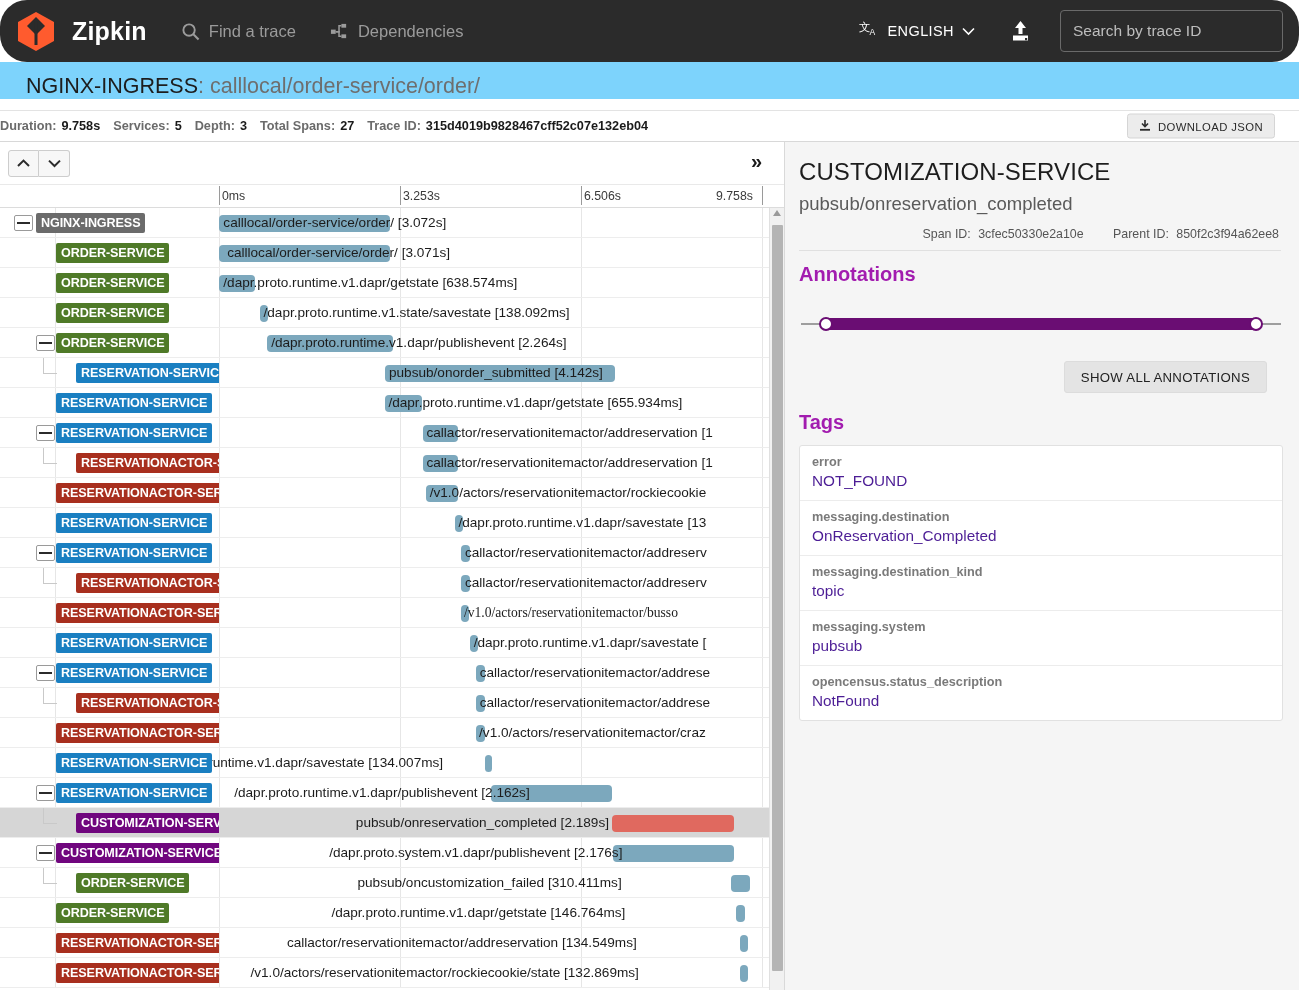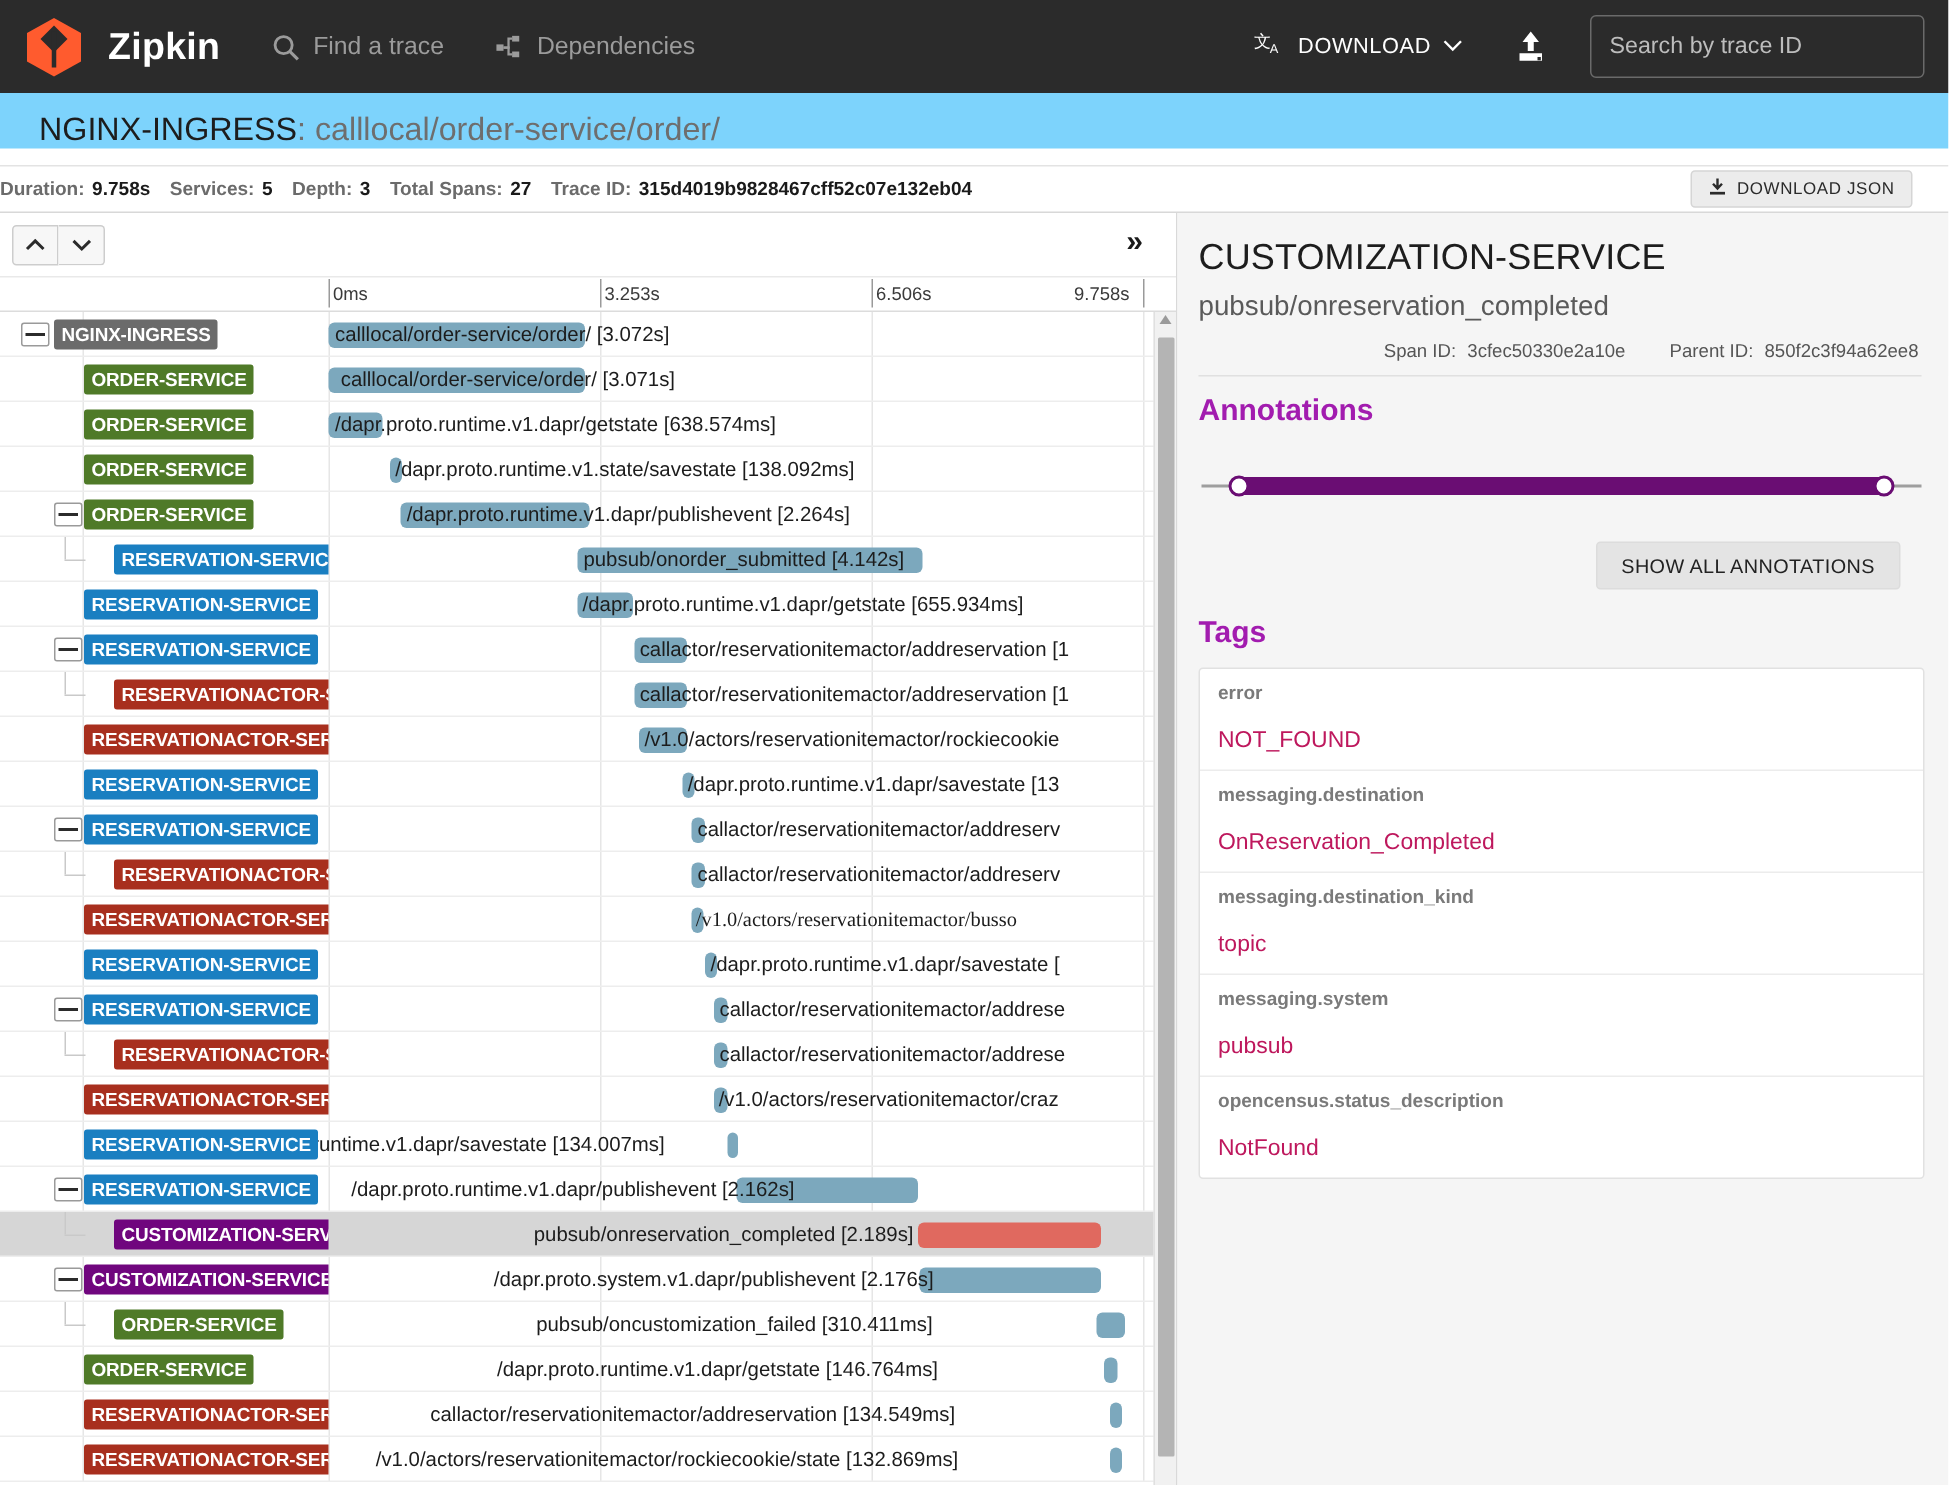"Zipkin" #topnav { border-radius: none -> 27px }
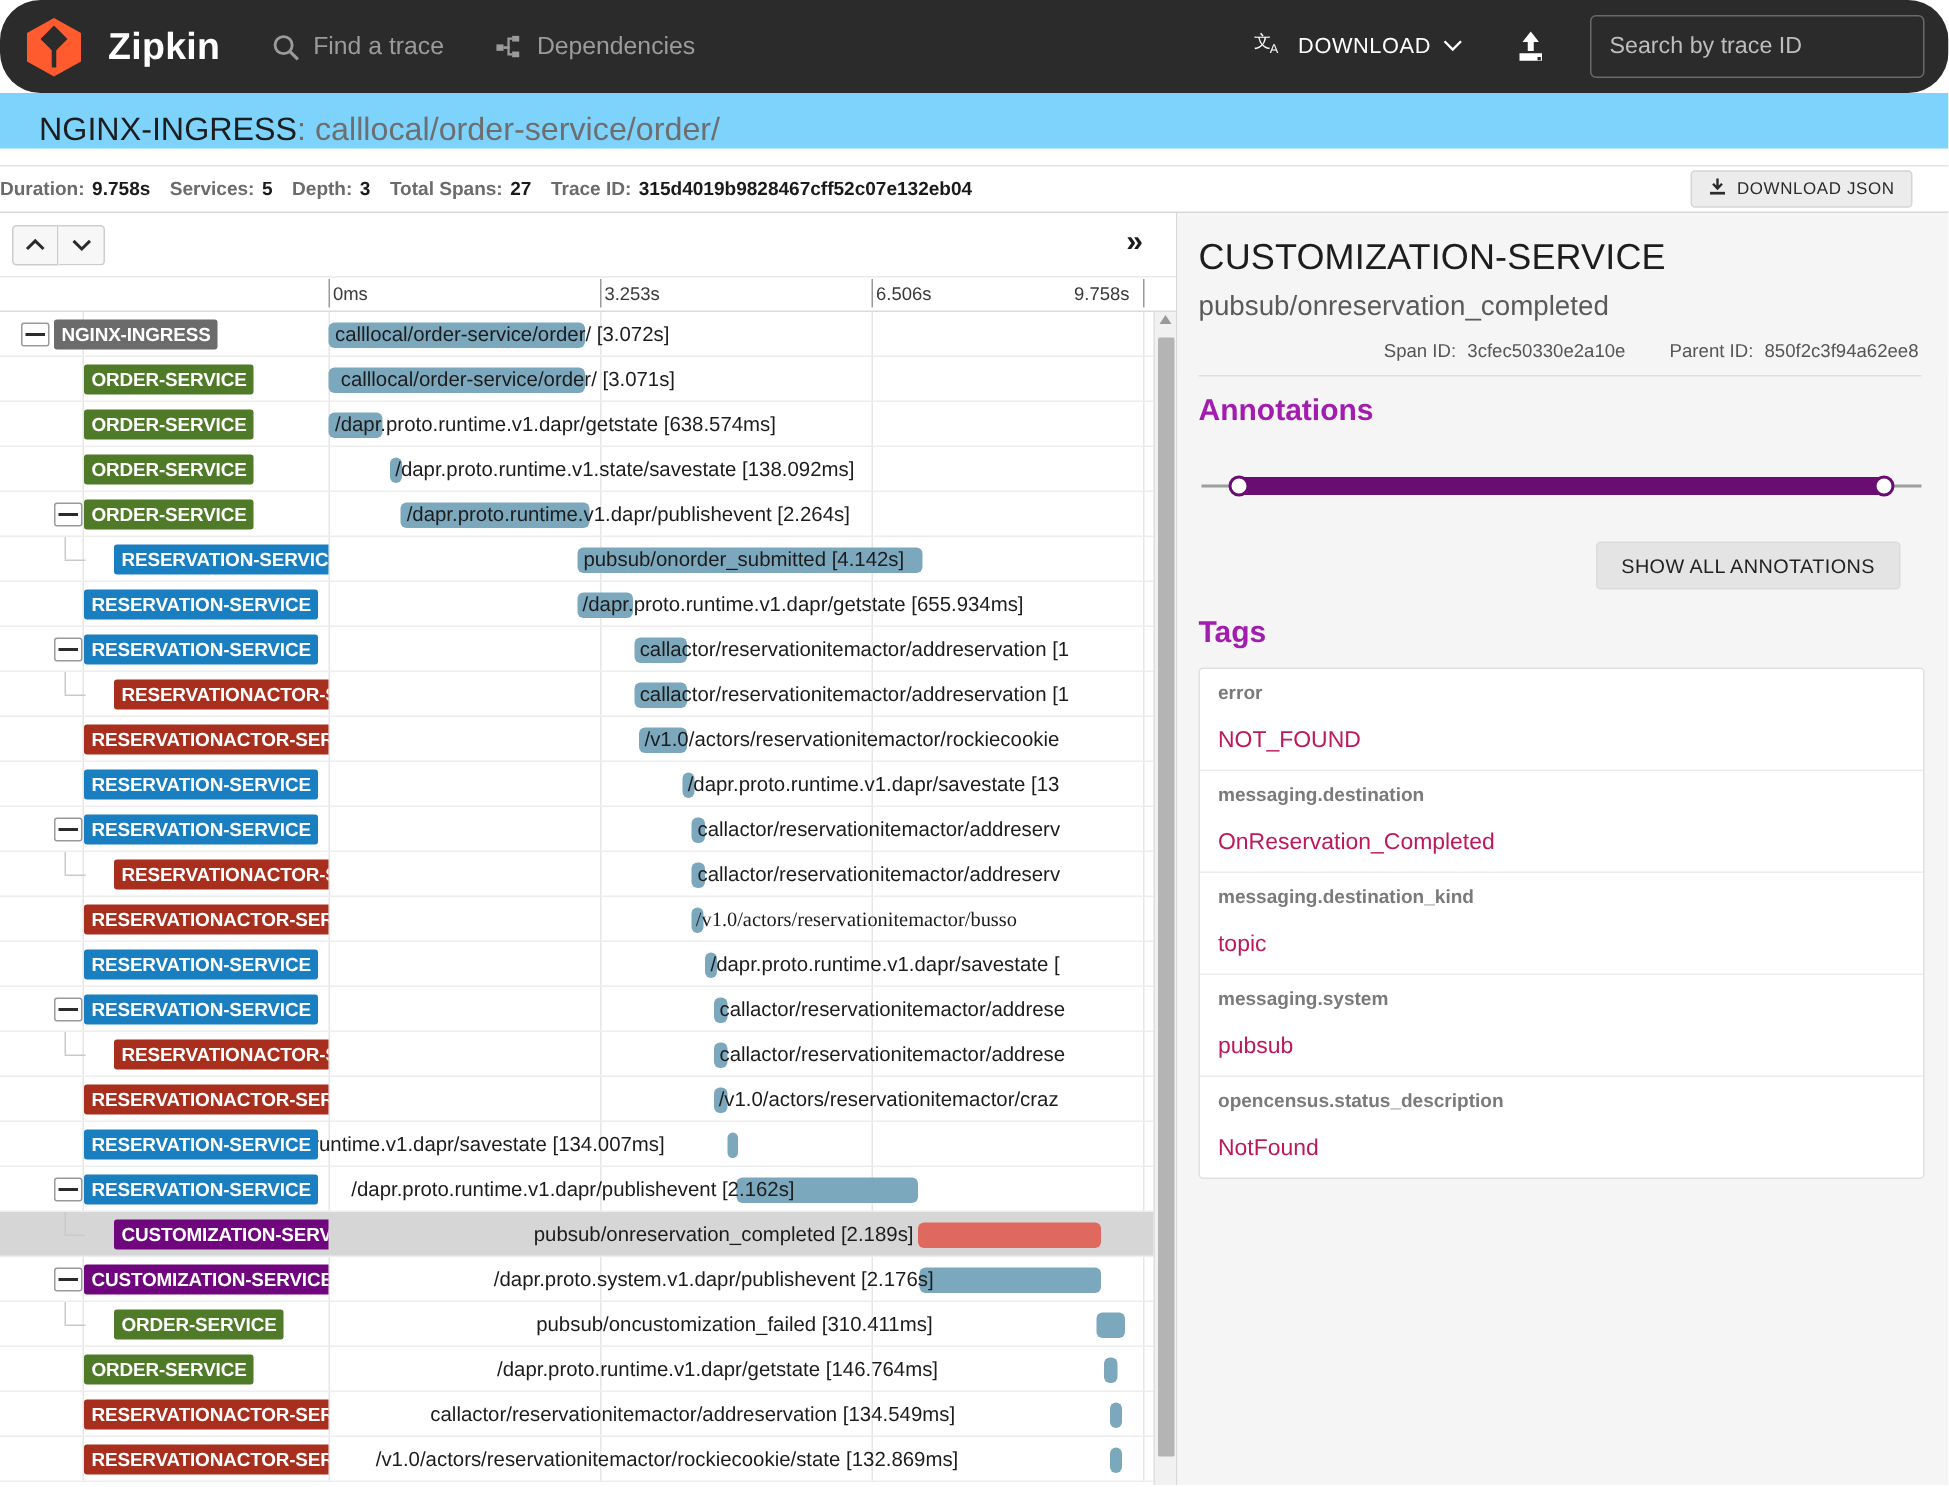"DOWNLOAD" span { text: DOWNLOAD -> ENGLISH }
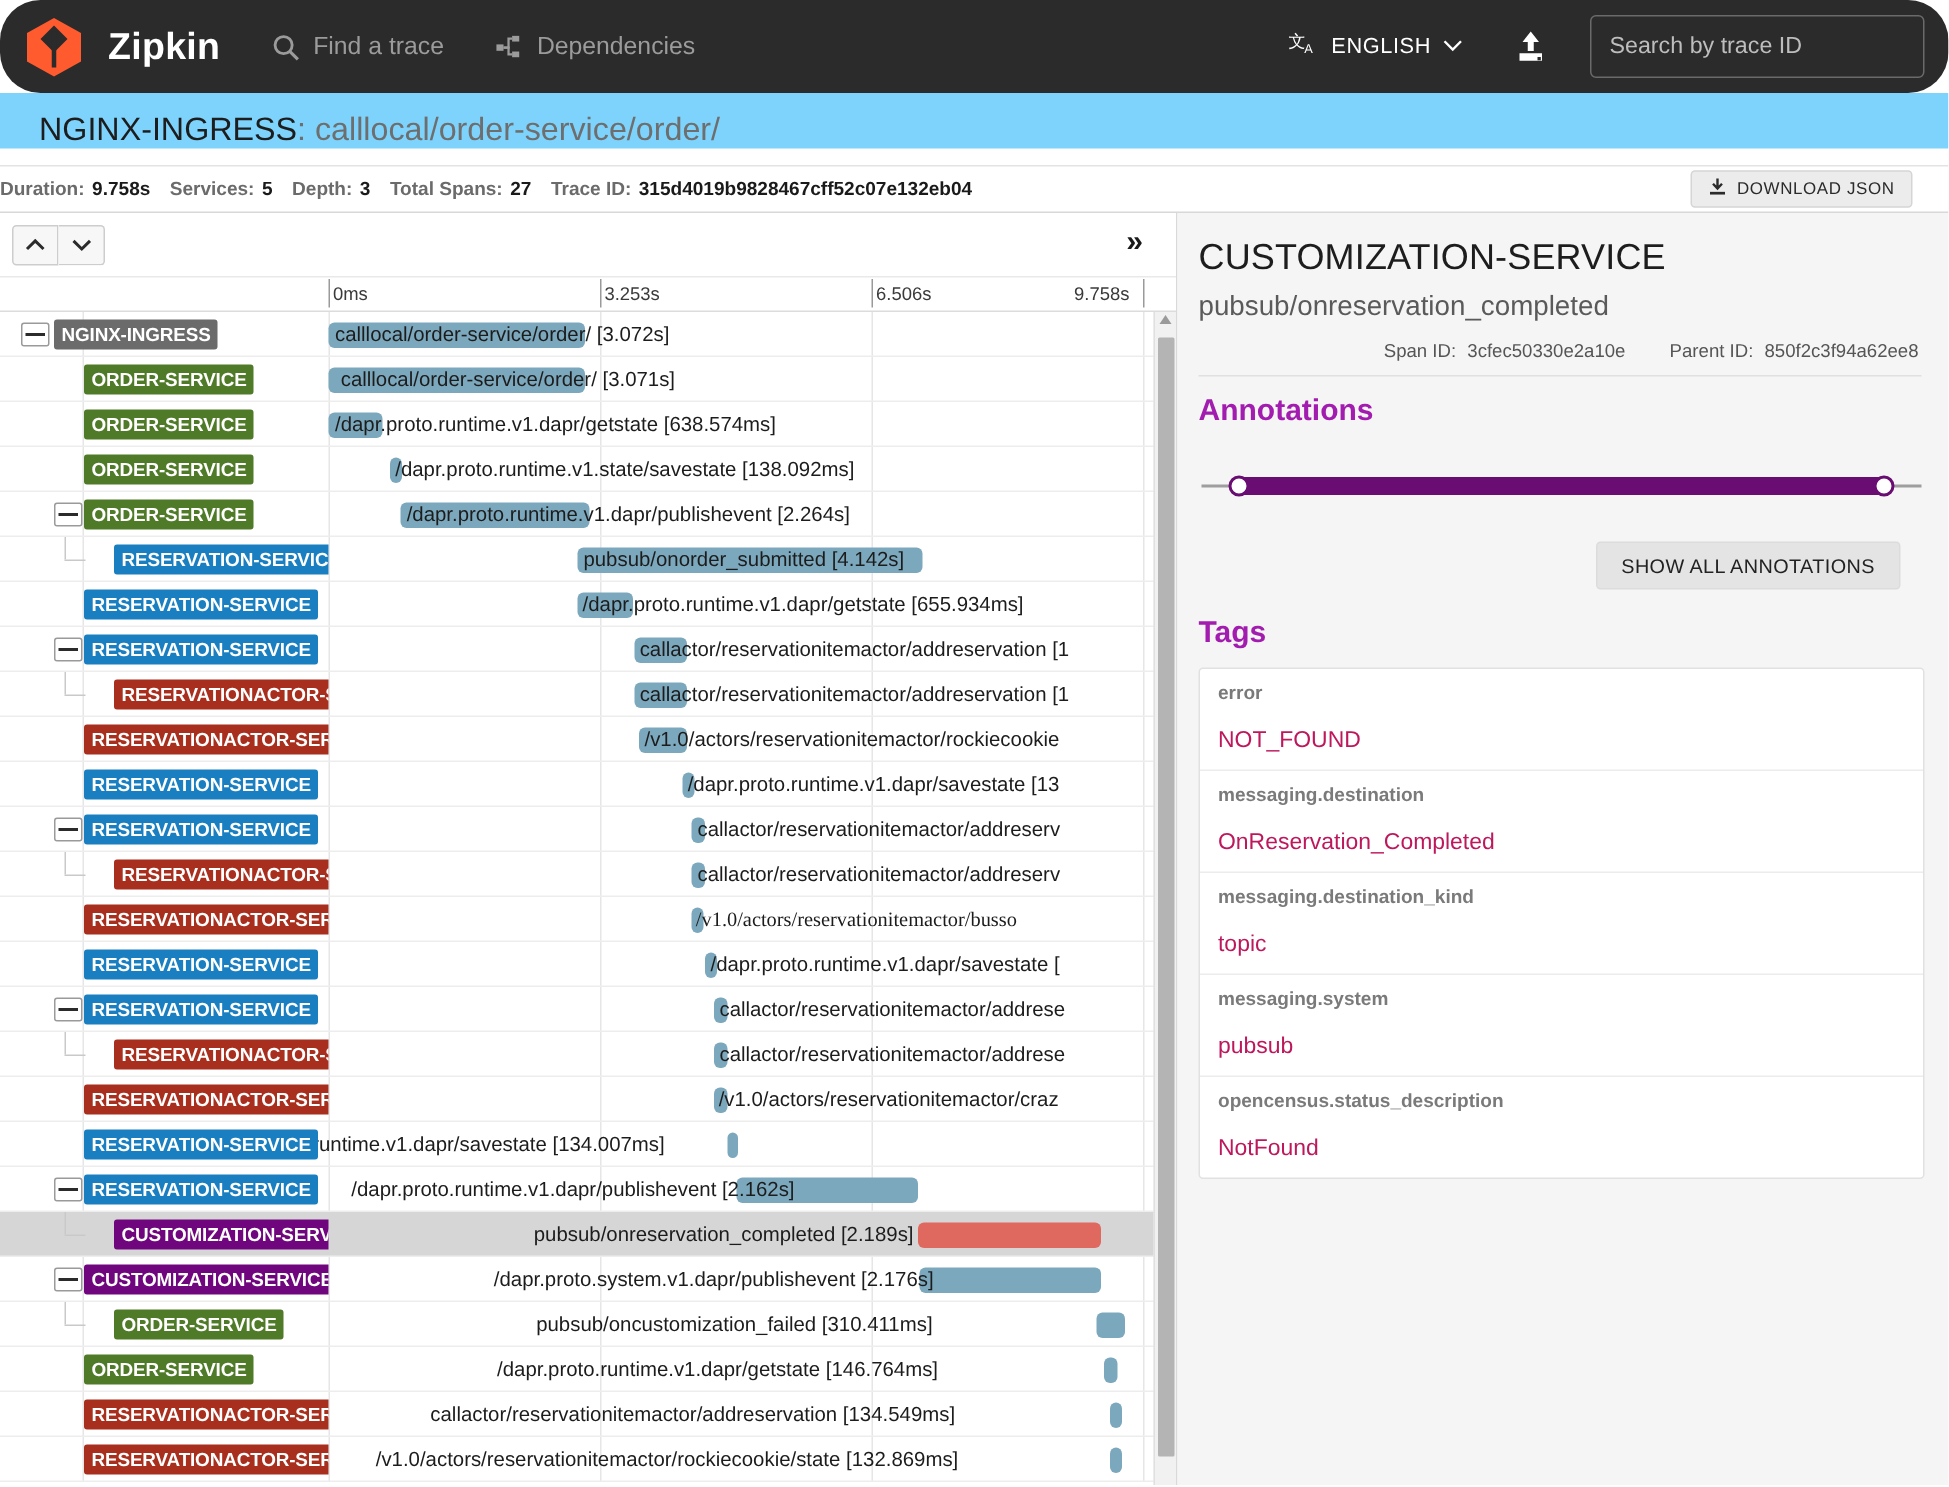"NOT_FOUND" .tag-value { color: #be185d -> #4c1d95; margin-top: 16px -> 3px }
